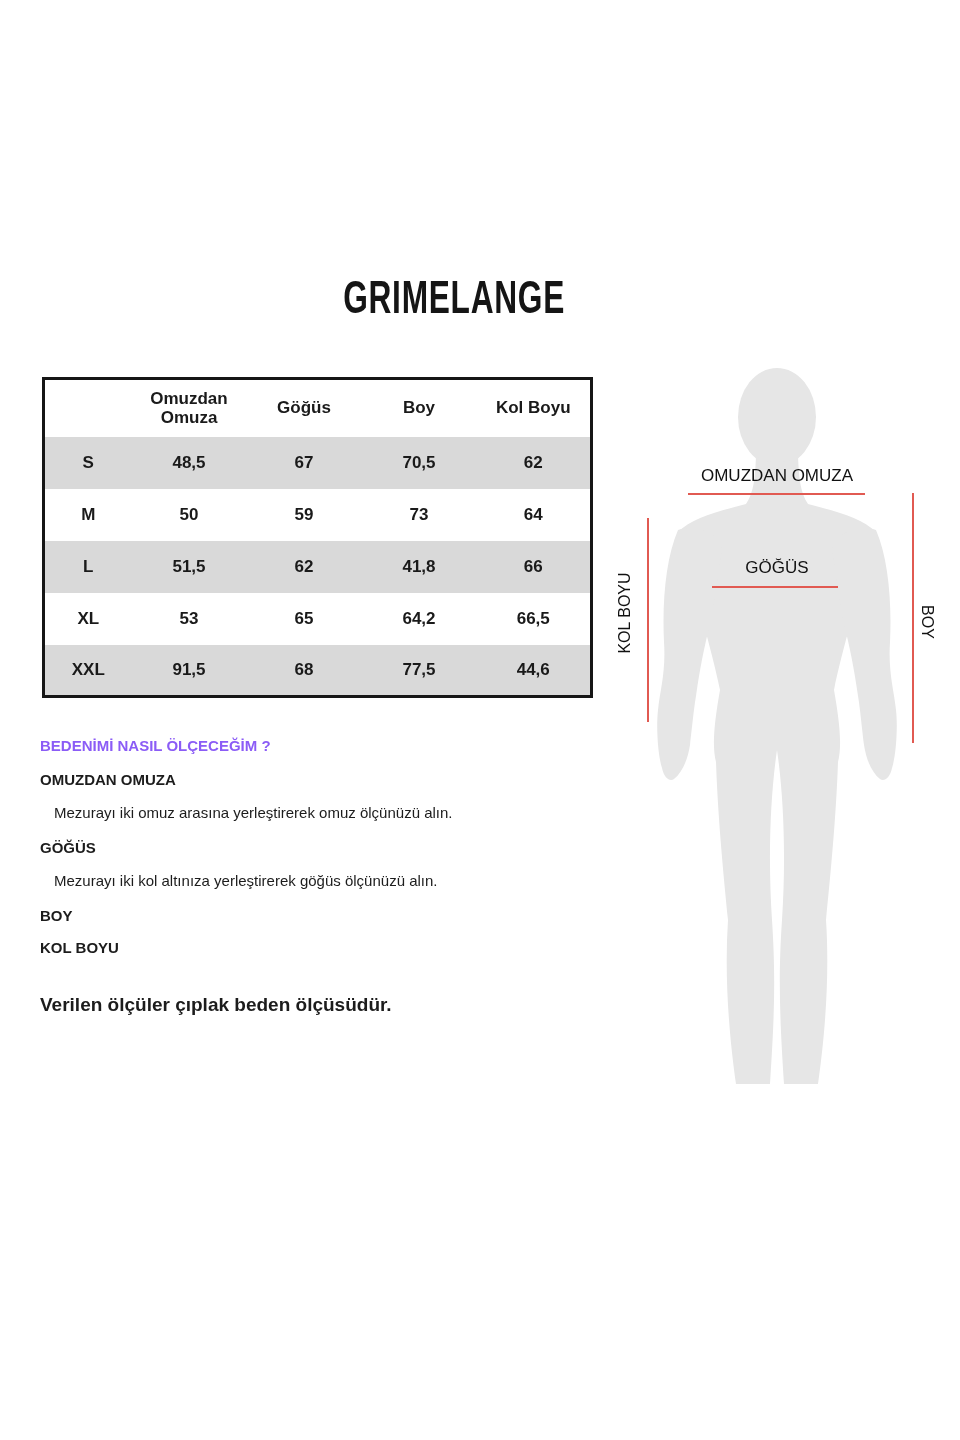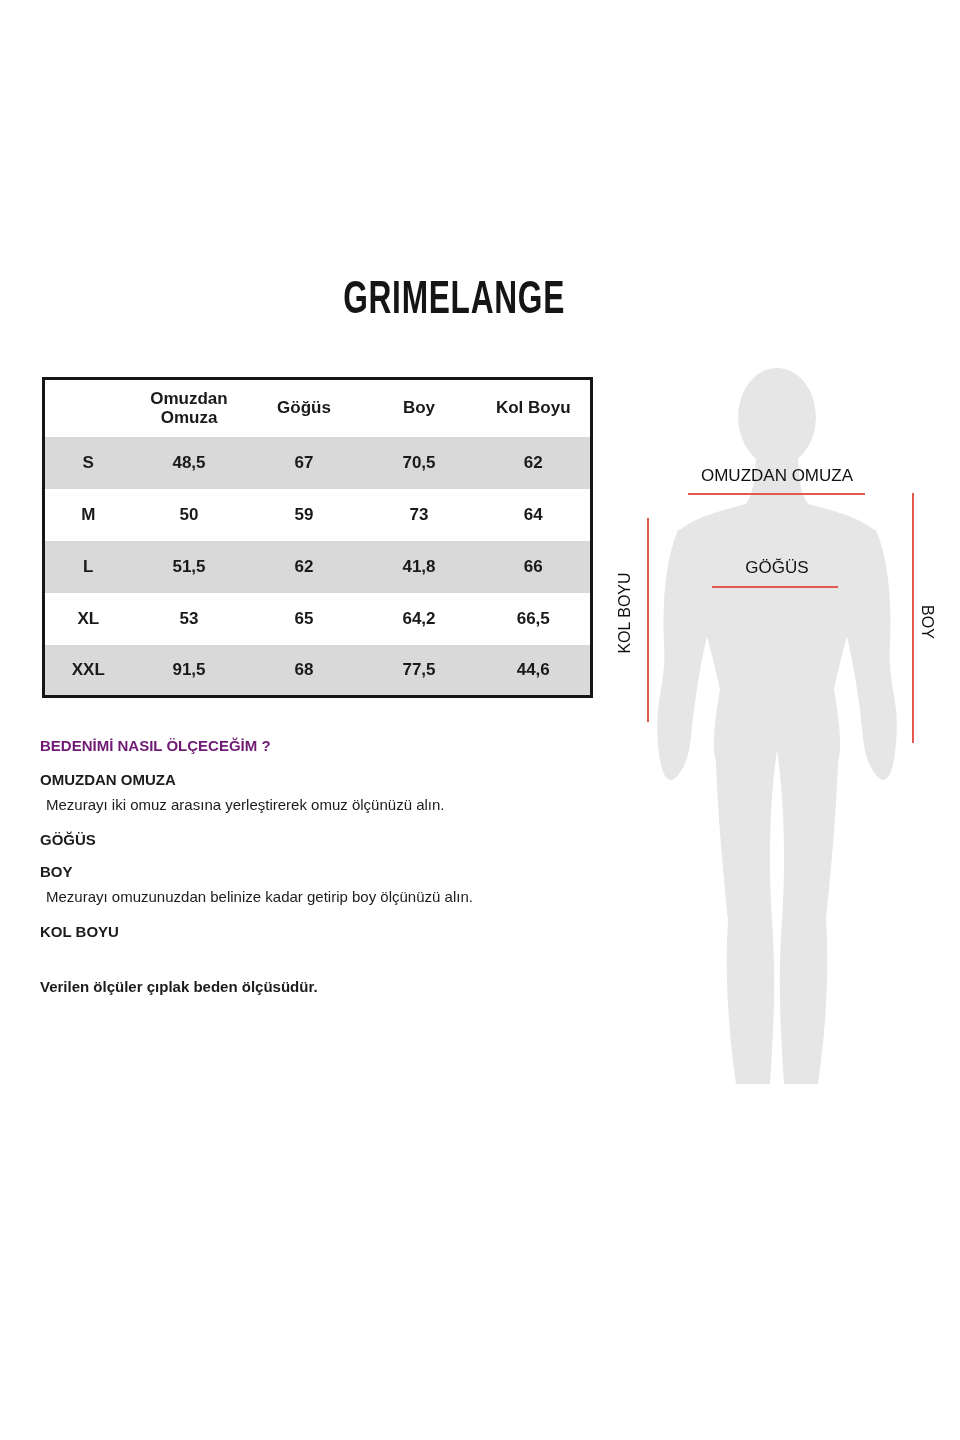"BEDENİMİ NASIL ÖLÇECEĞİM ?" .howto-title { color: #701a75 -> #8b5cf6 }
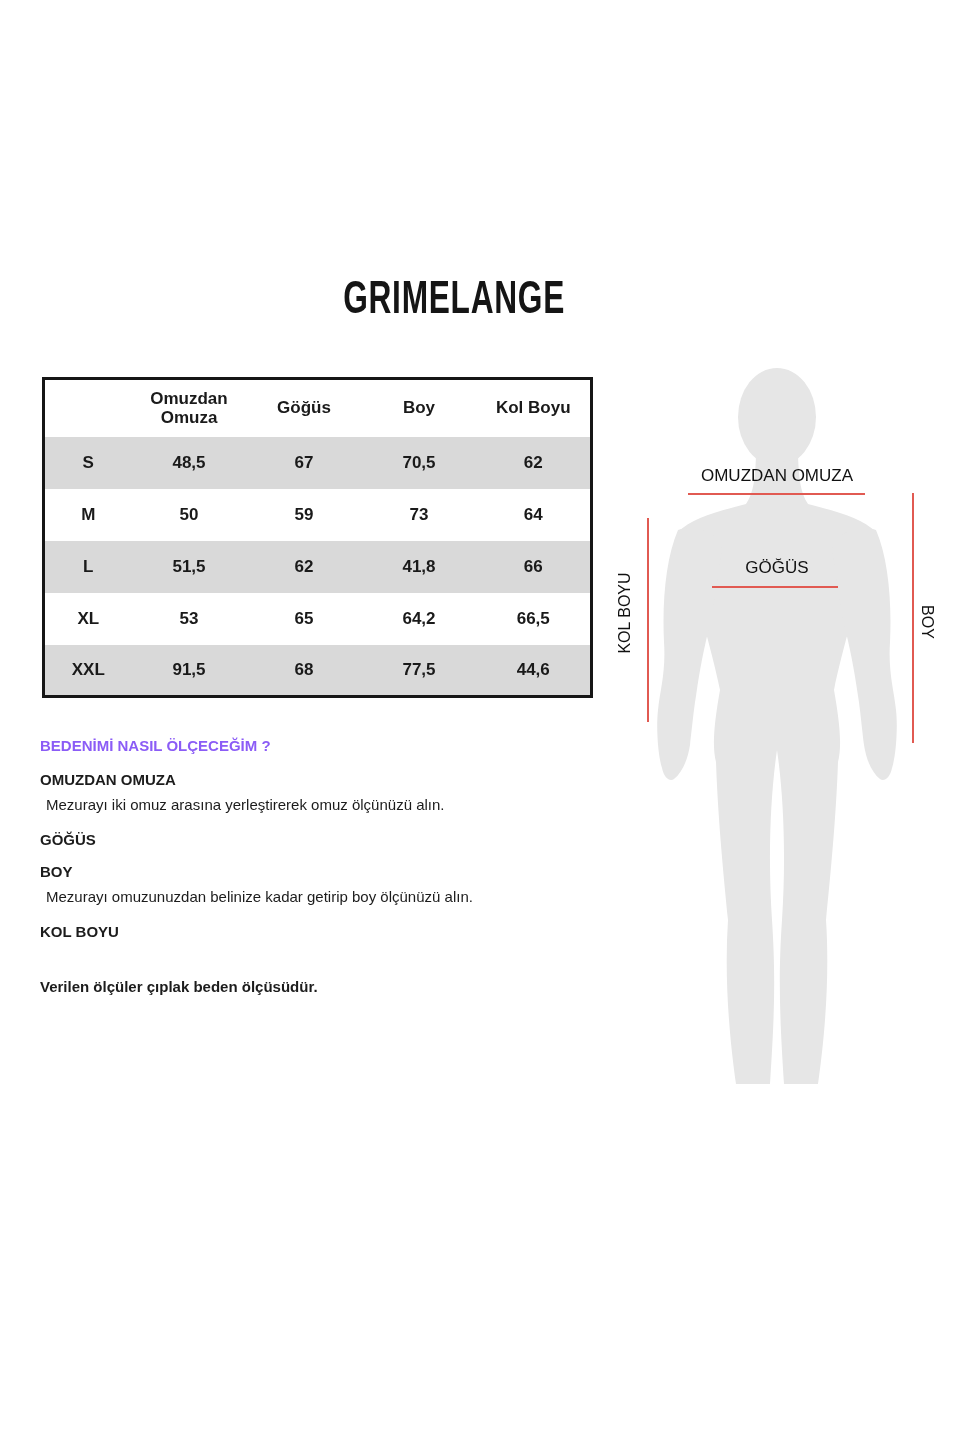"Mezurayı iki omuz arasına yerleştirerek" .howto-item p { margin: 6px -> 14px }
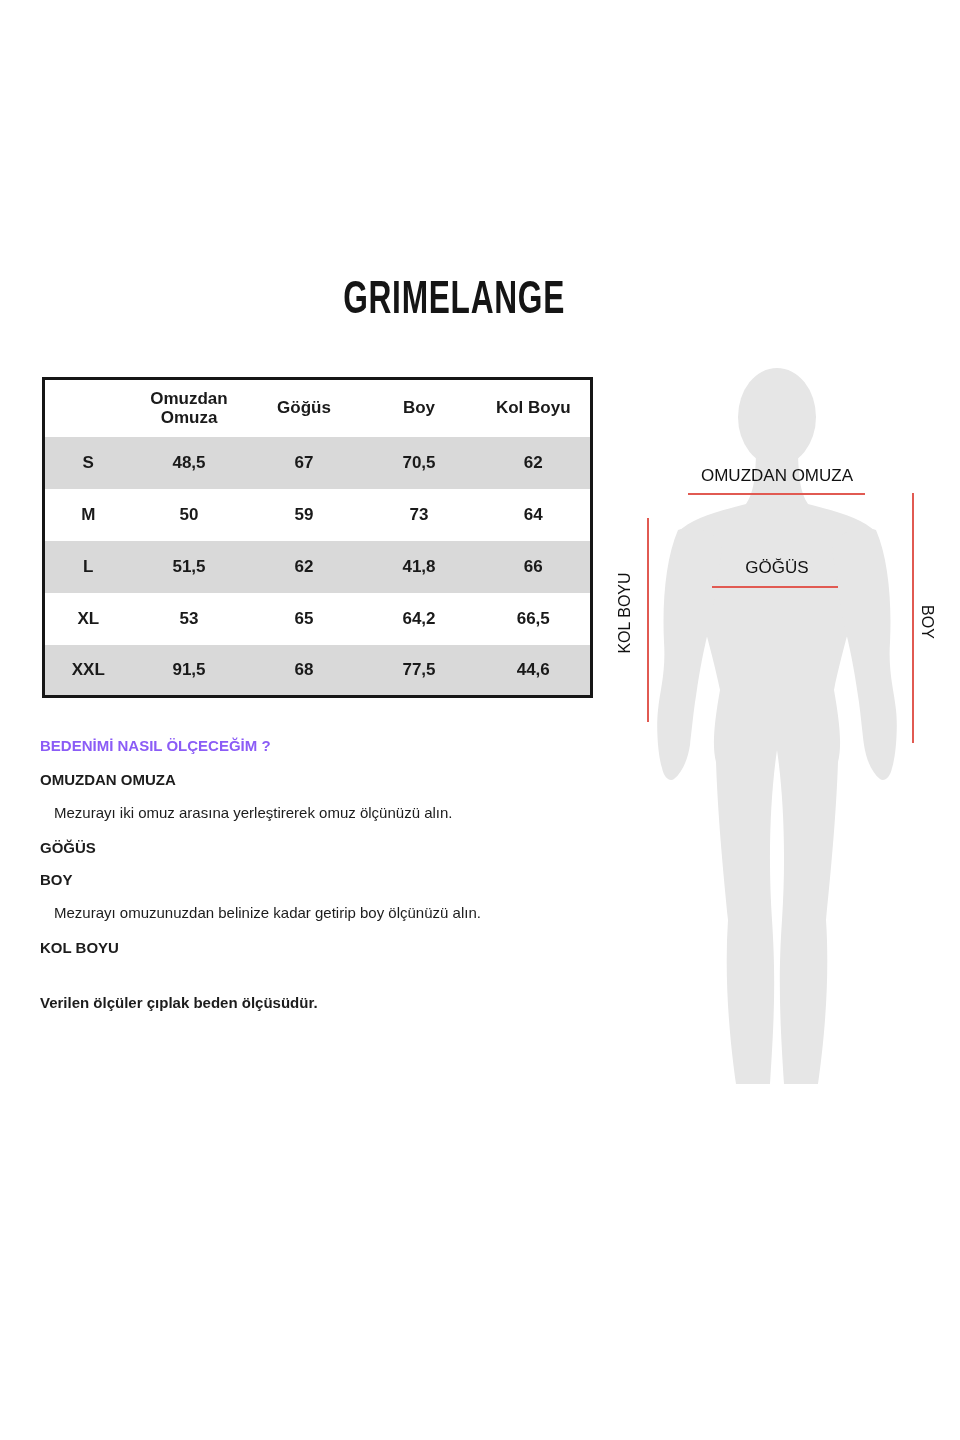"Mezurayı iki kol altınıza yerleştirerek" p { html: none -> <p>Mezurayı iki kol altınıza yerleştirerek göğüs ölçünüzü alın.</p> }
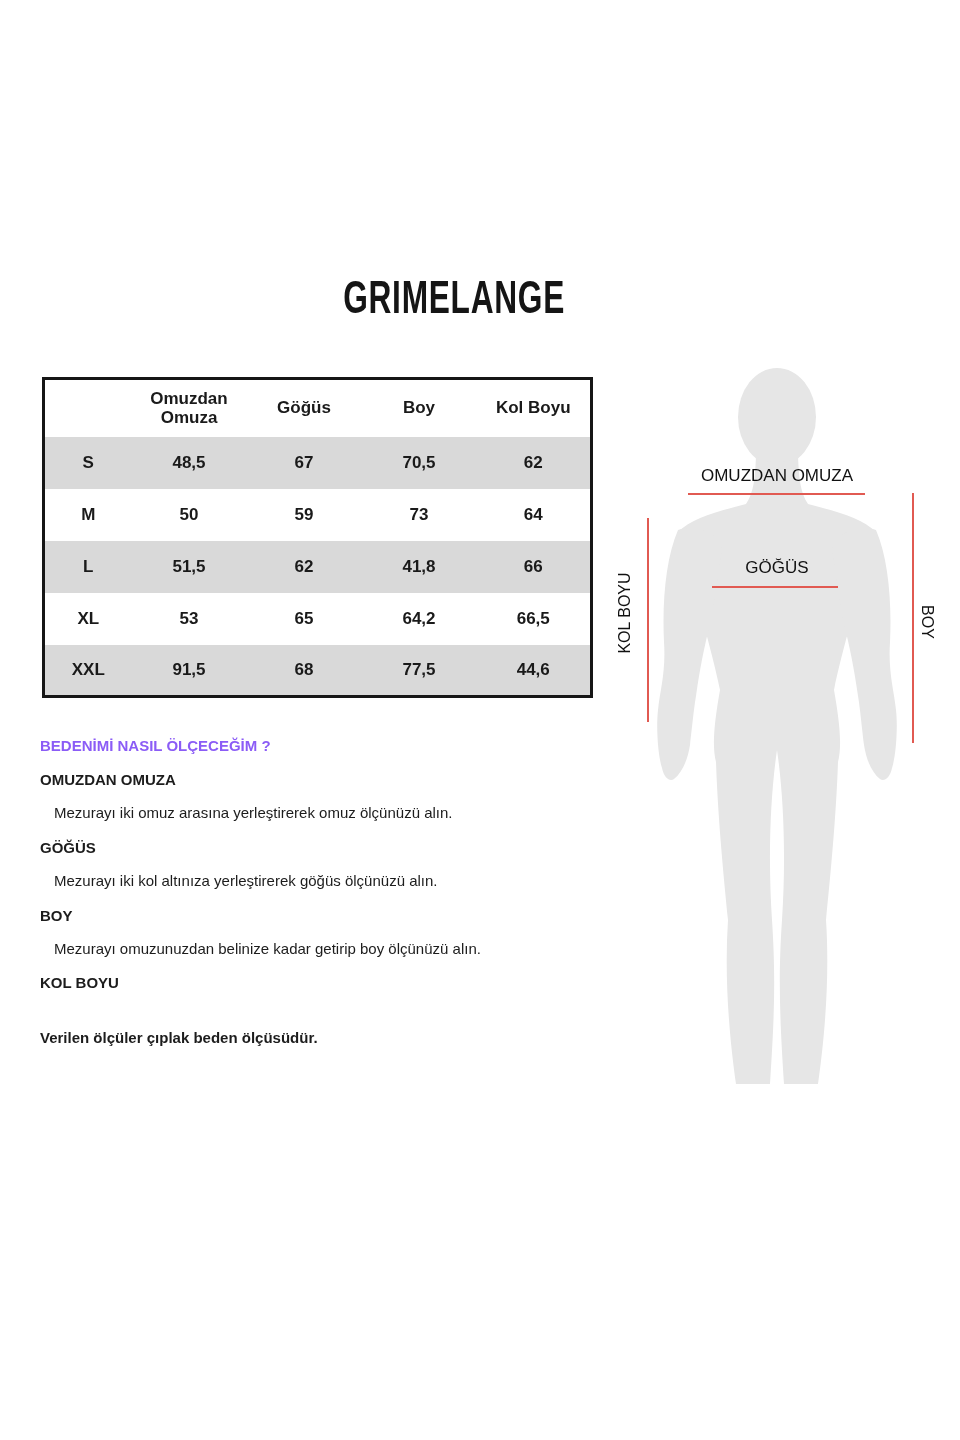"Mezurayı omuzunuzdan belinize kadar" p { html: <p>Mezurayı omuzunuzdan belinize kadar getirip boy ölçünüzü alın.</p> -> none }
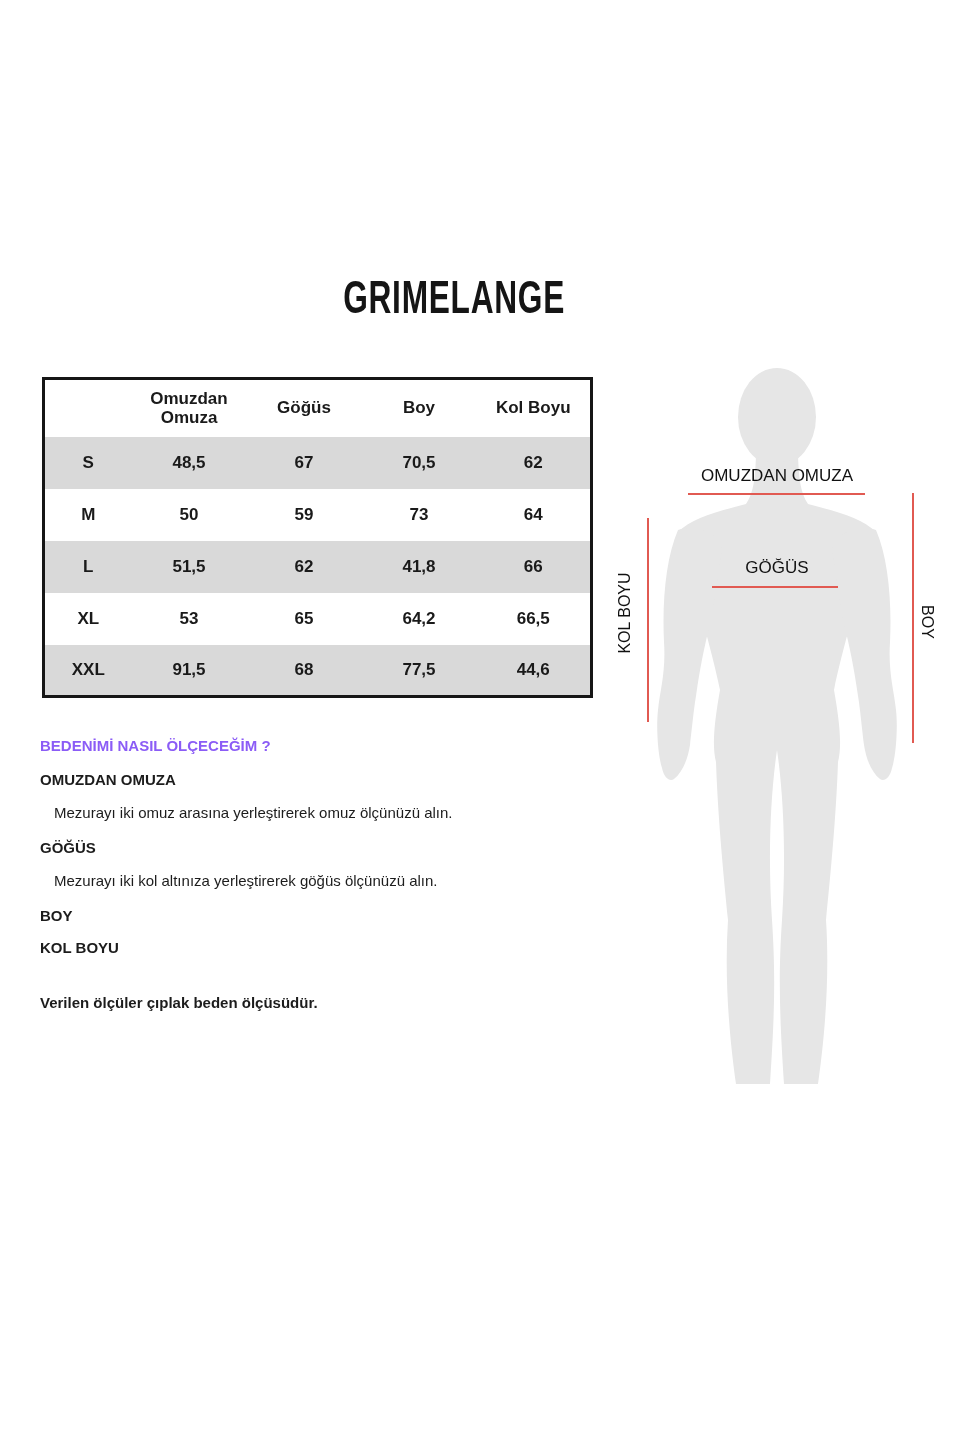"Verilen ölçüler çıplak beden ölçüsüdür." .howto-note { font-size: 15px -> 19px }
